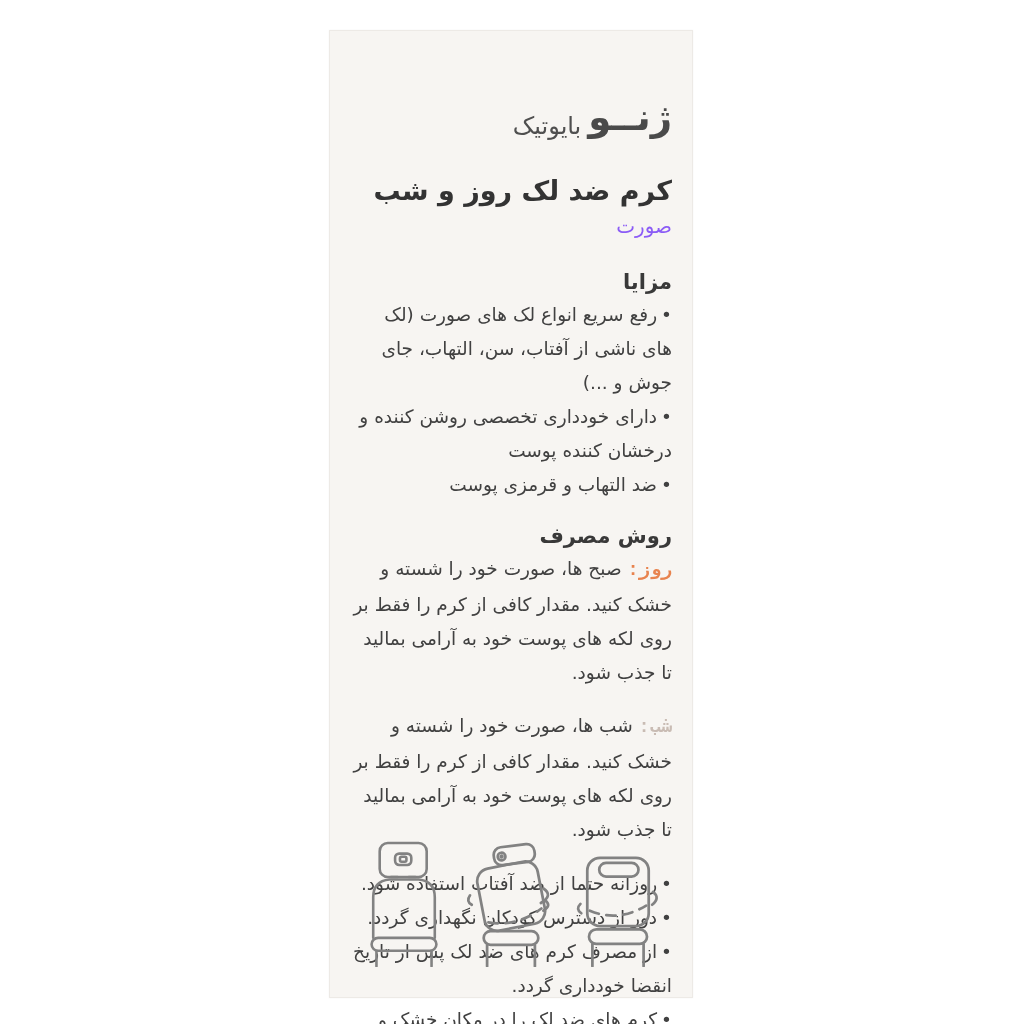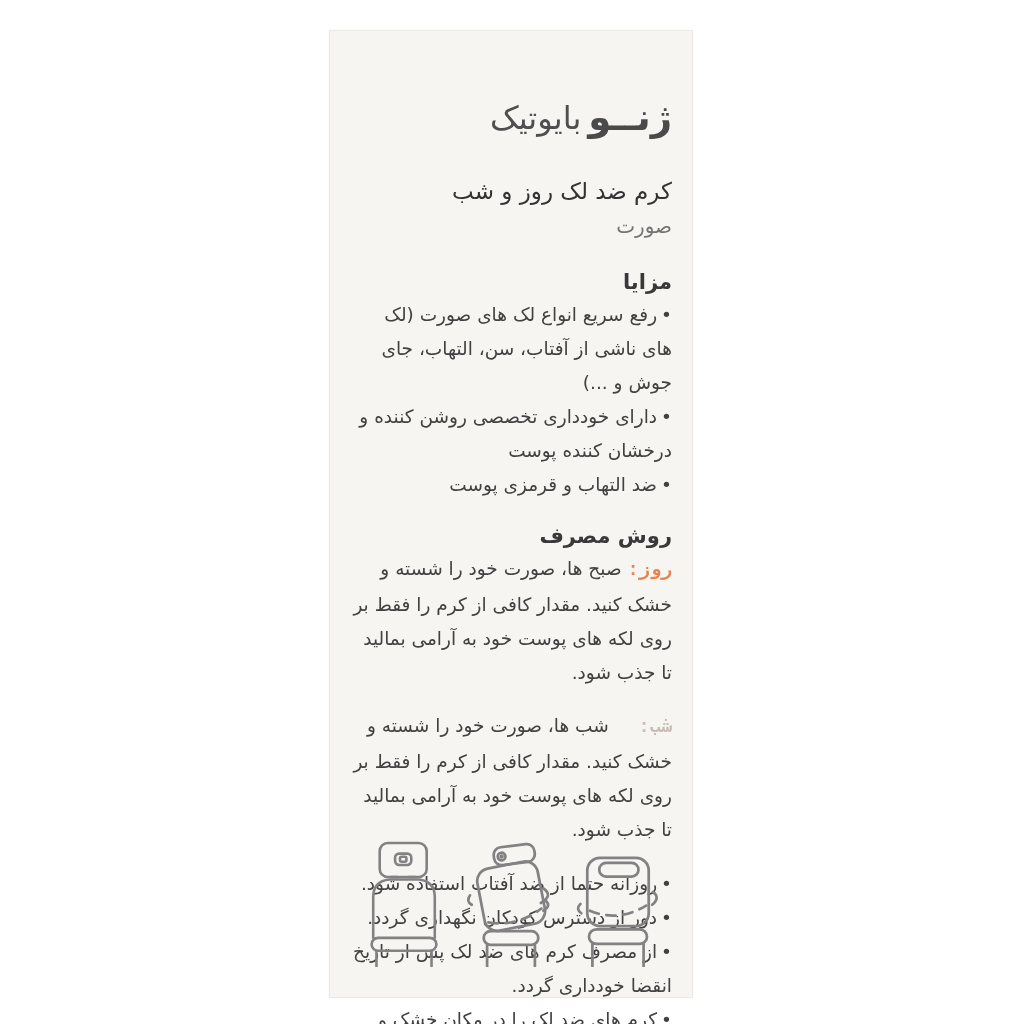"بایوتیک" .logo-secondary { font-size: 32px -> 24px; top: 0 -> 8px }
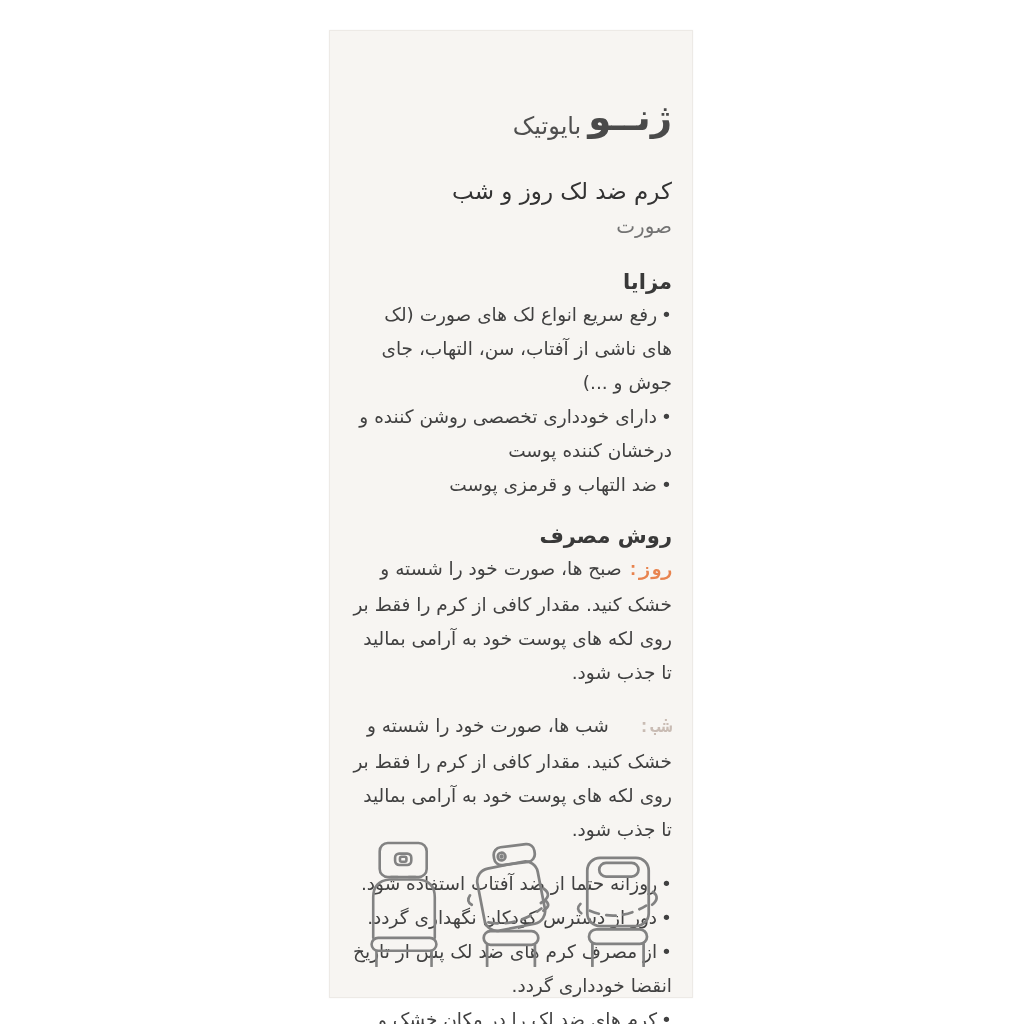"کرم ضد لک روز و" .title { font-size: 23px -> 27px; font-weight: 400 -> 700 }
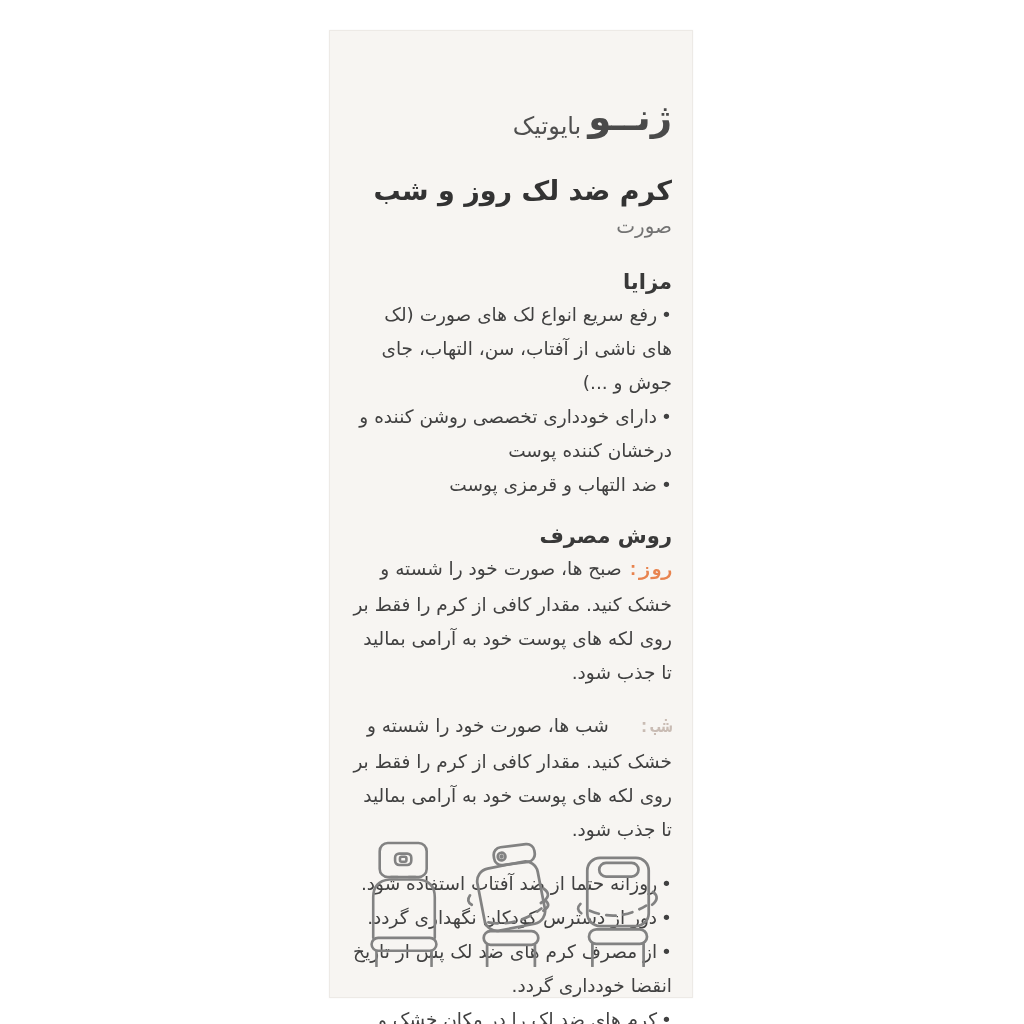"صورت" .subtitle { color: #737373 -> #8b5cf6 }
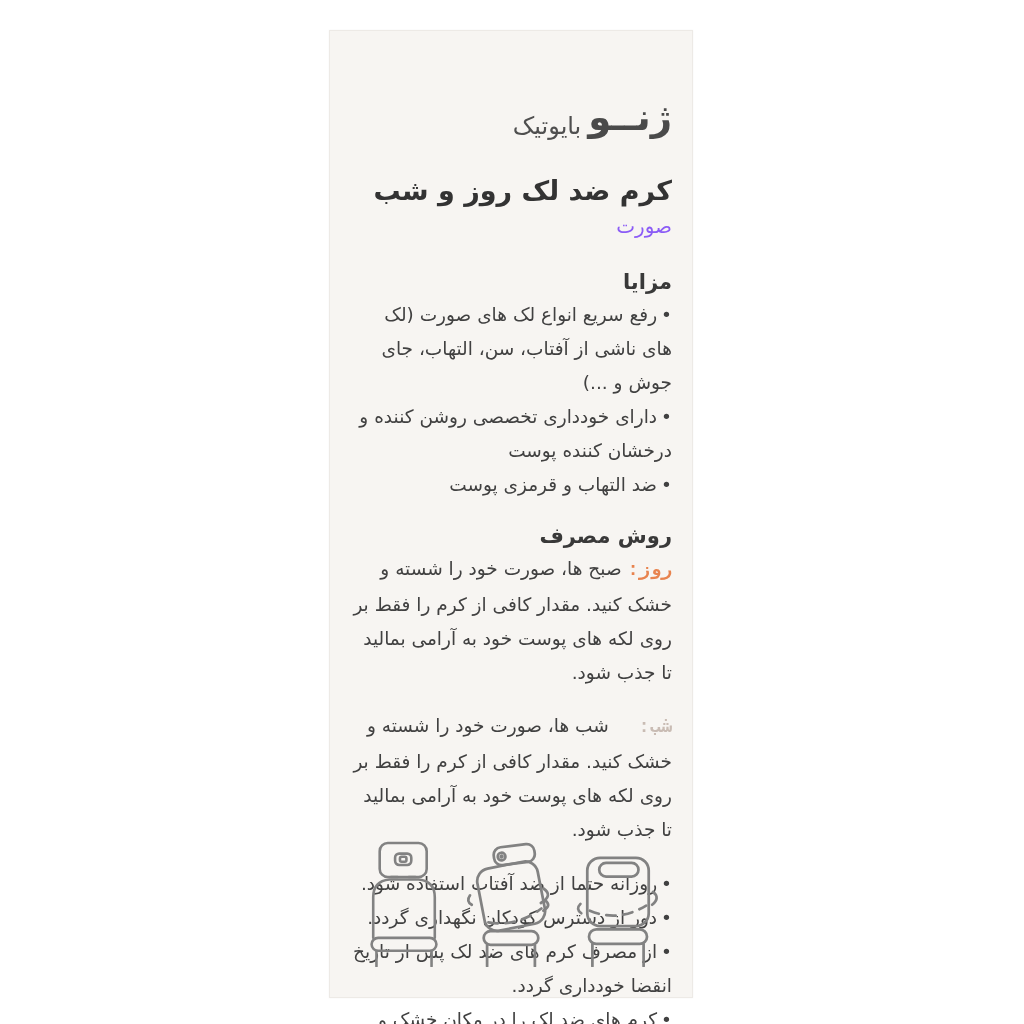"شب:" span.usage-label { margin-left: 24px -> none }
